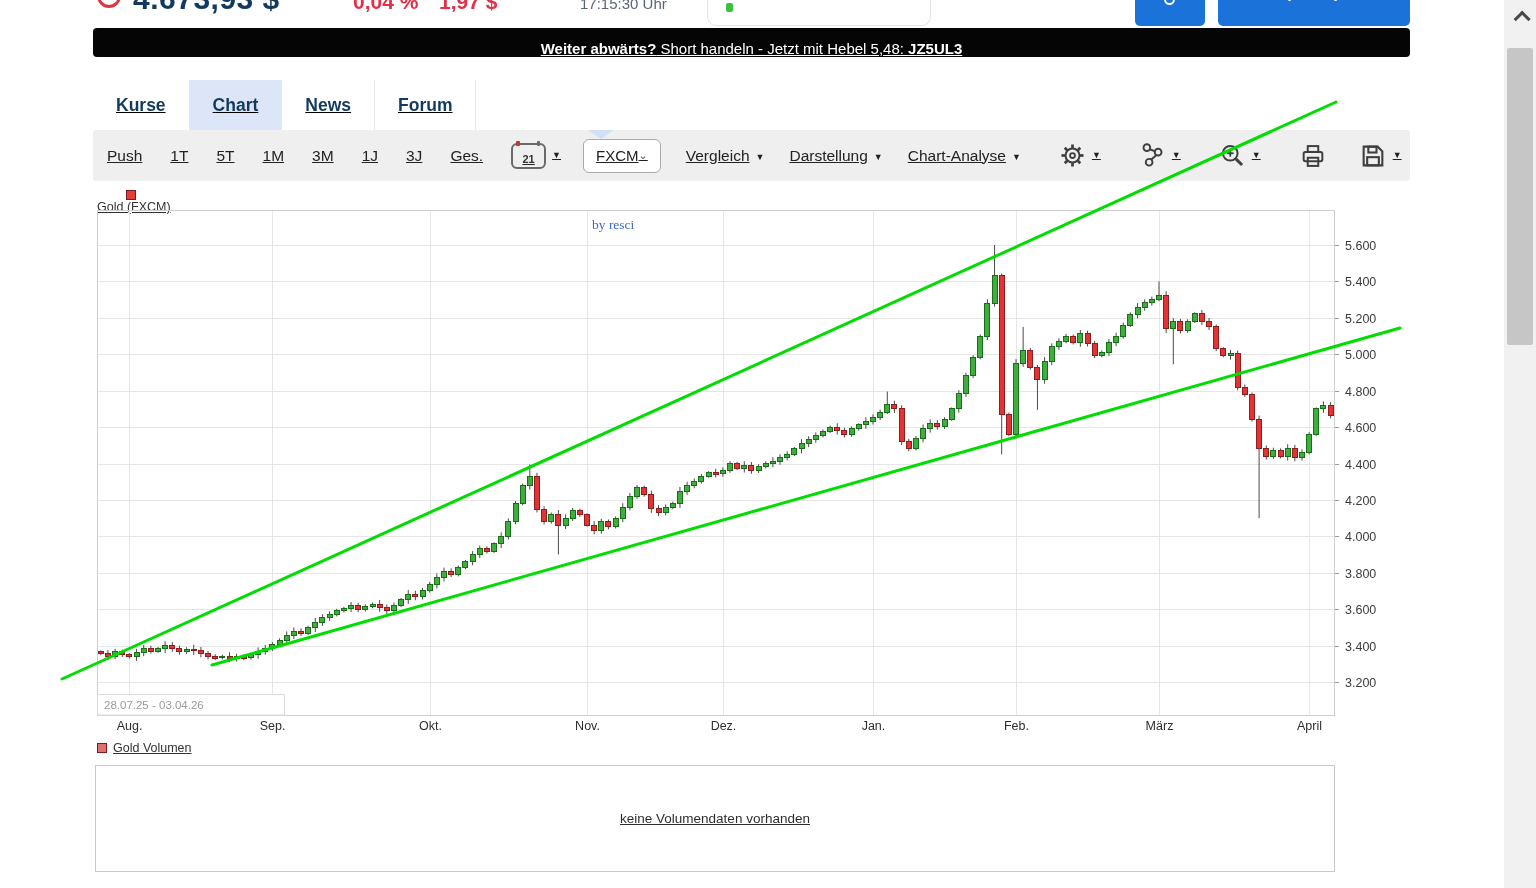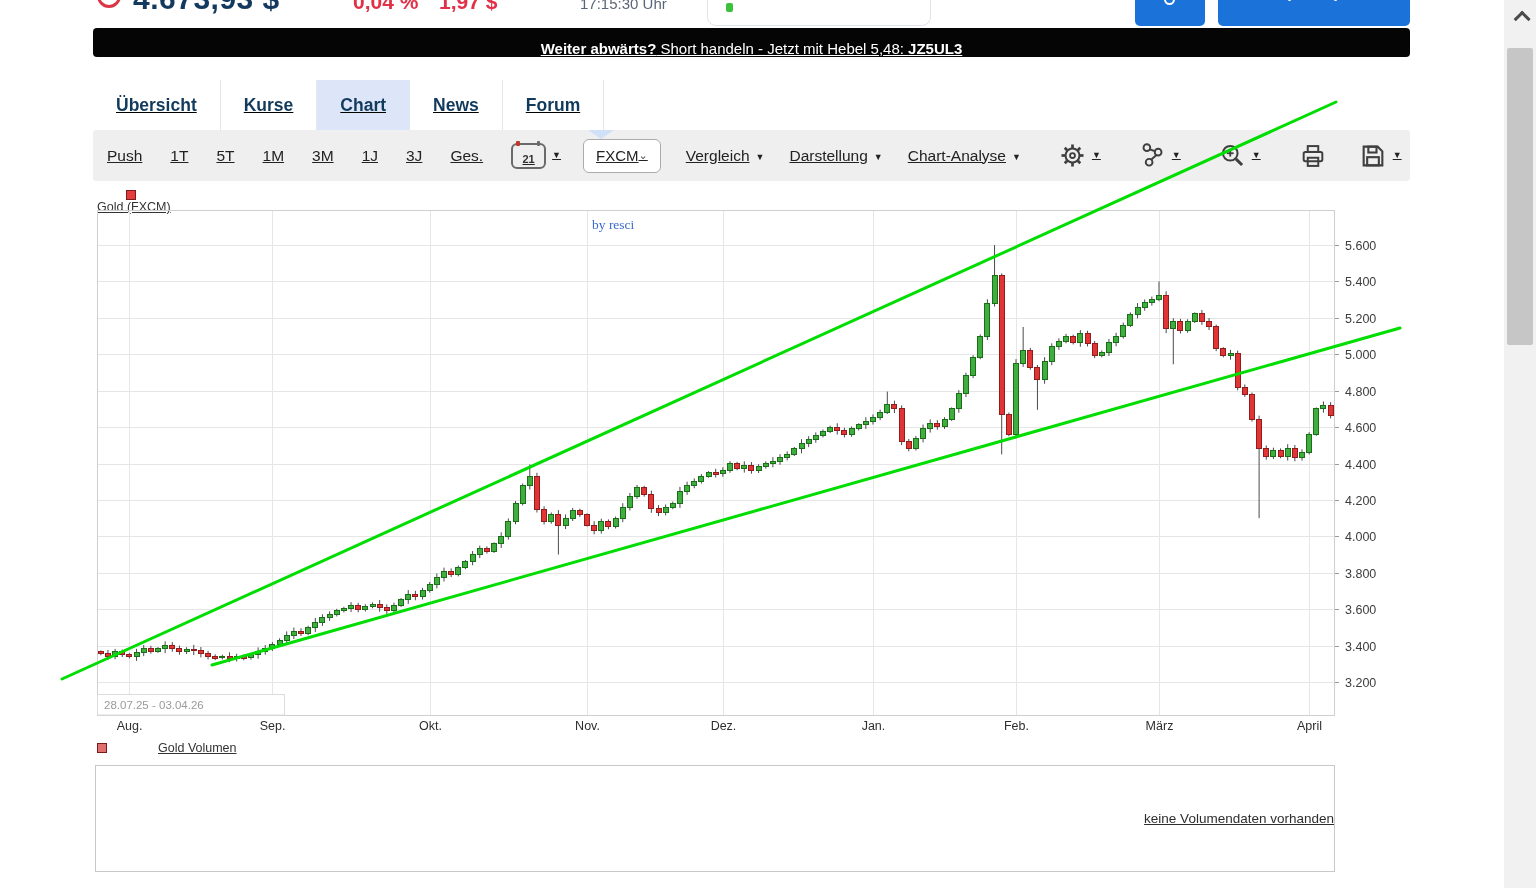"Übersicht" div.tab { html: <div>Übersicht</div> -> none }
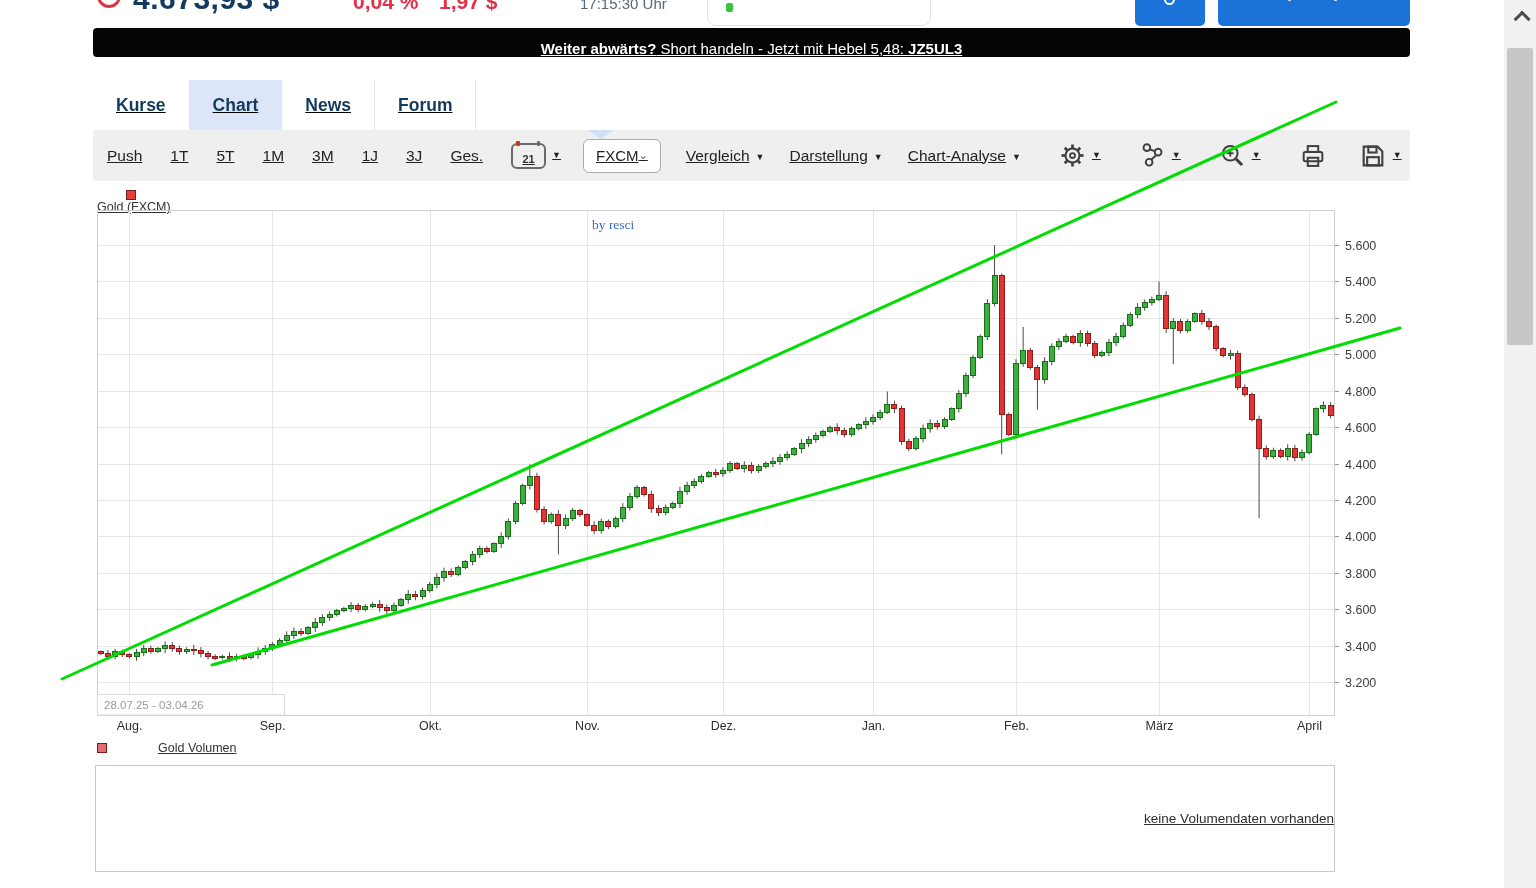"Gold Volumen" .legend2 { gap: 45px -> none }
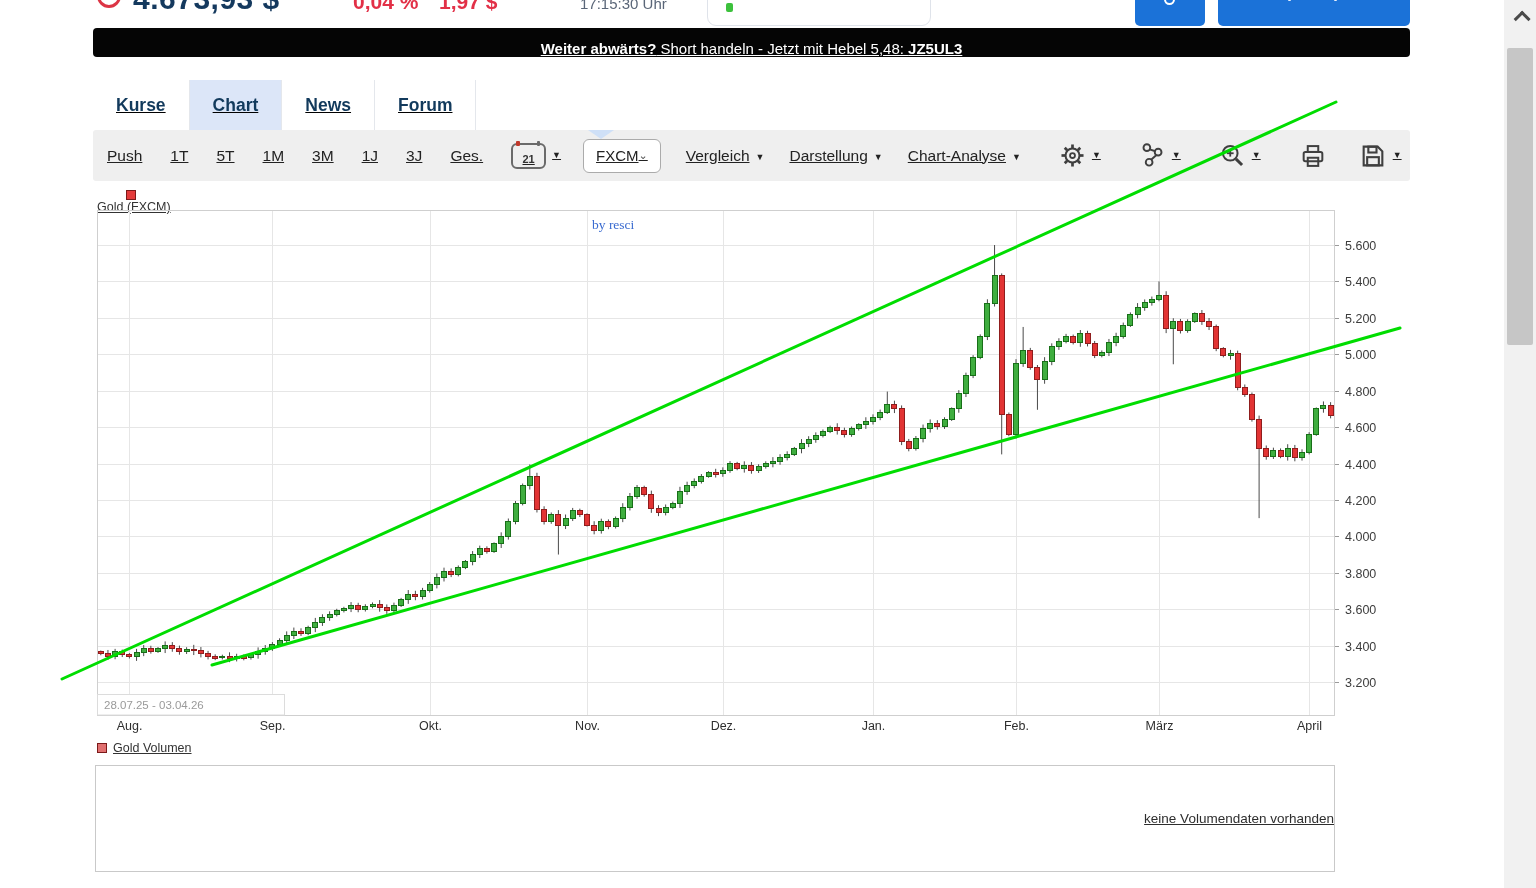"keine Volumendaten vorhanden" .volbox { justify-content: flex-end -> center }
